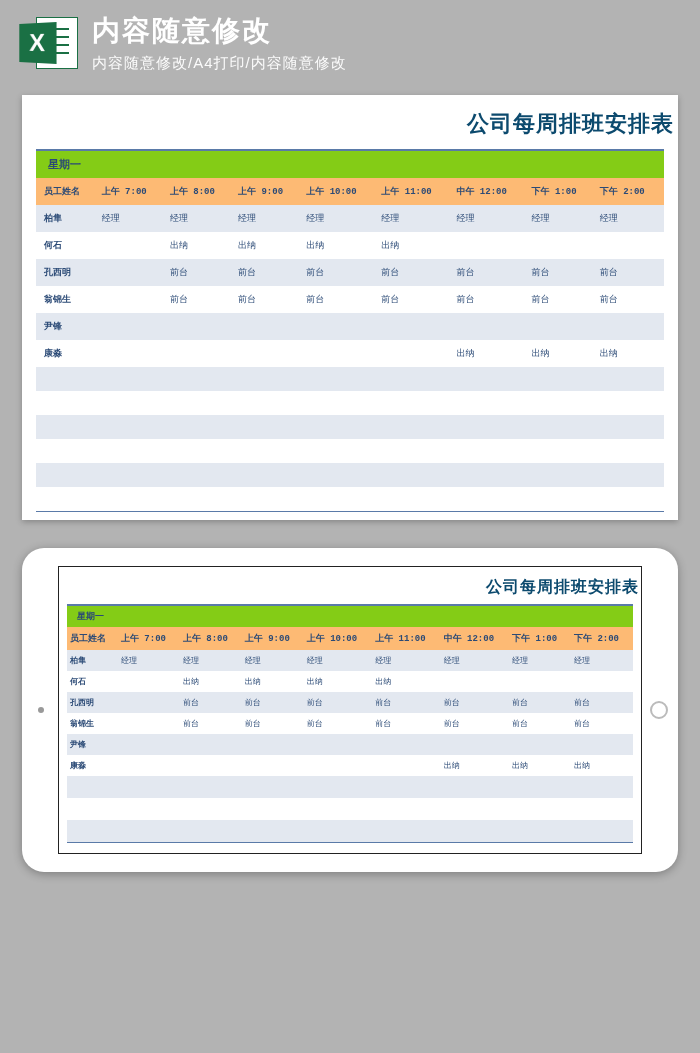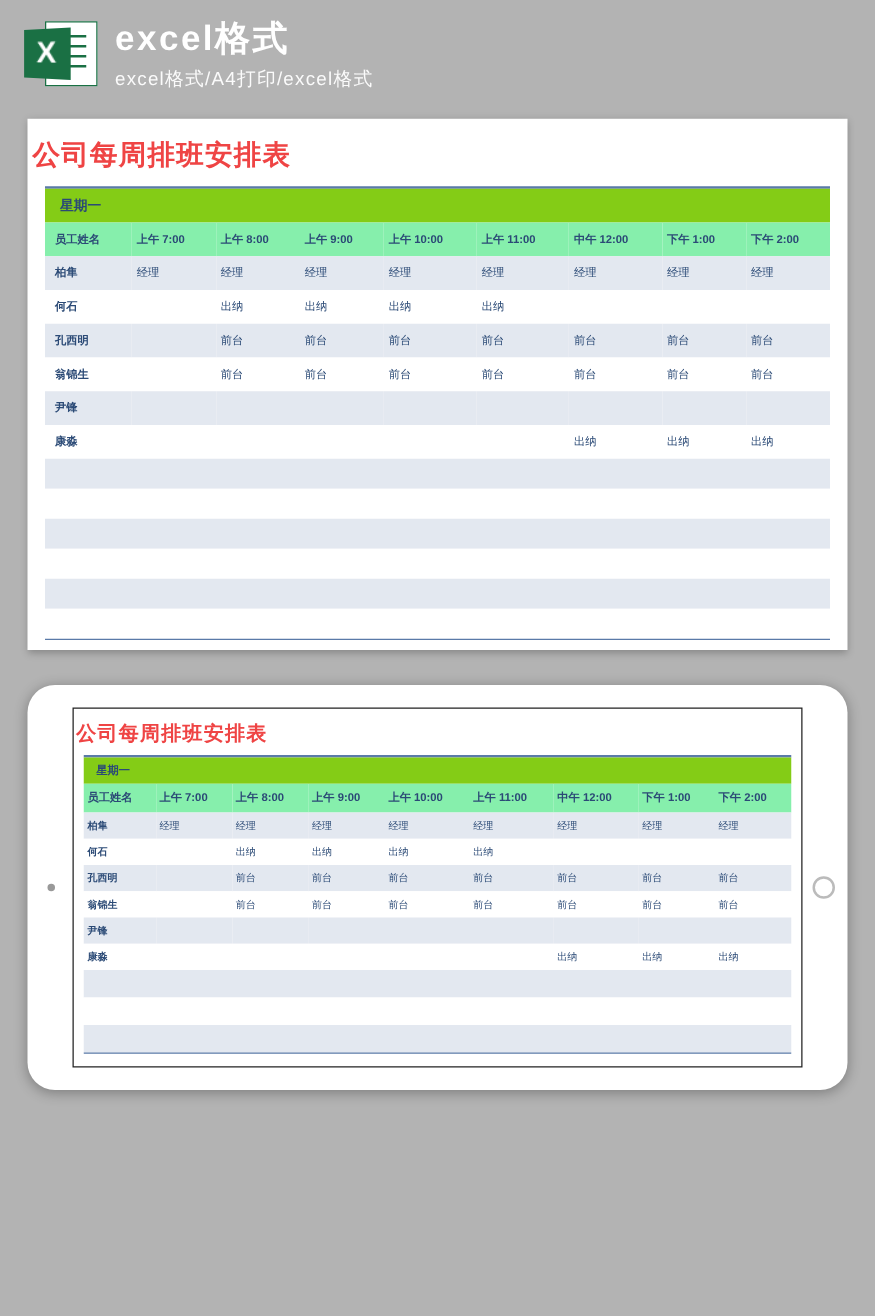"excel格式" div.header-title { text: excel格式 -> 内容随意修改 }
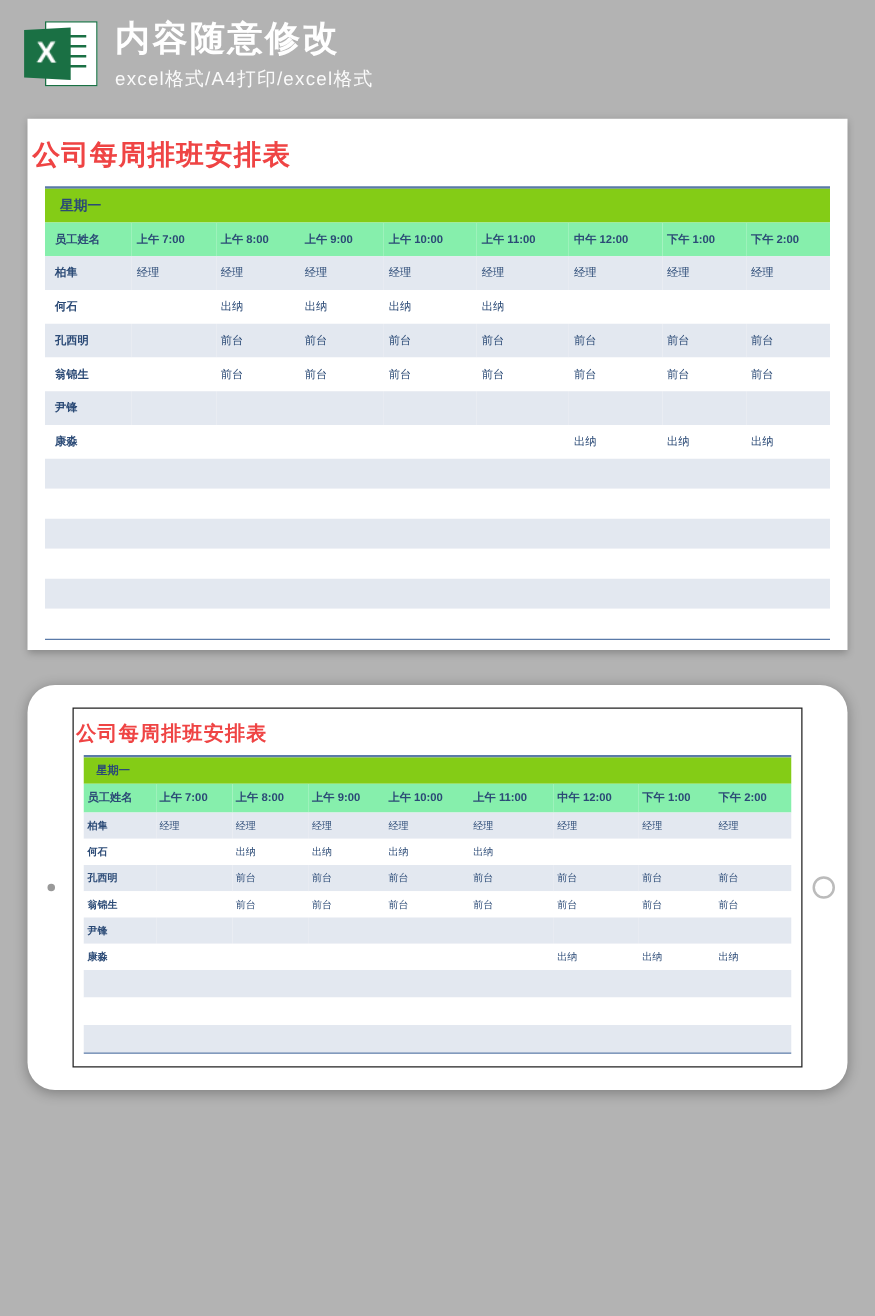"excel格式/A4打印/excel格式" div.header-sub { text: excel格式/A4打印/excel格式 -> 内容随意修改/A4打印/内容随意修改 }
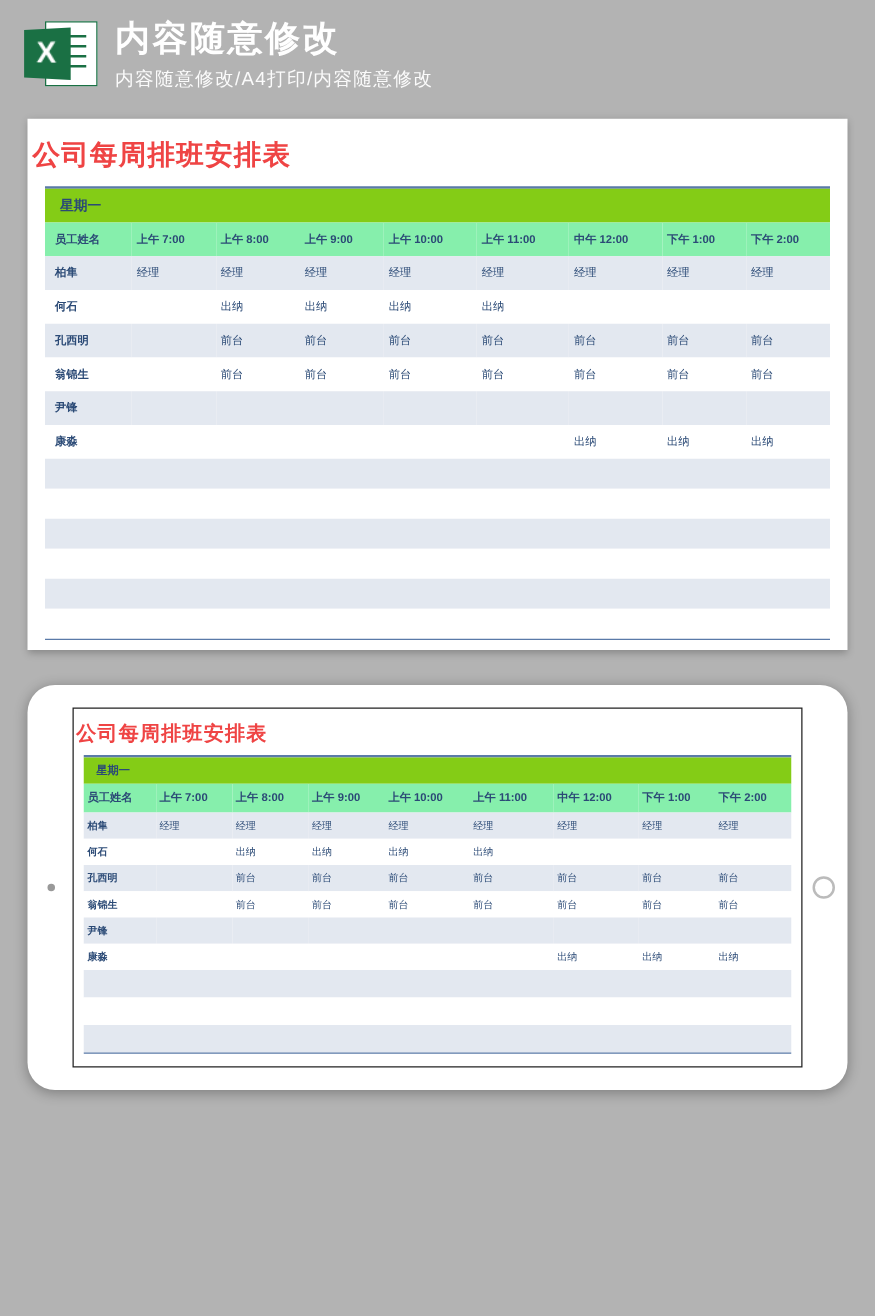"公司每周排班安排表" .sheet-title { color: #ef4444 -> #0c4a6e; text-align: left -> right }
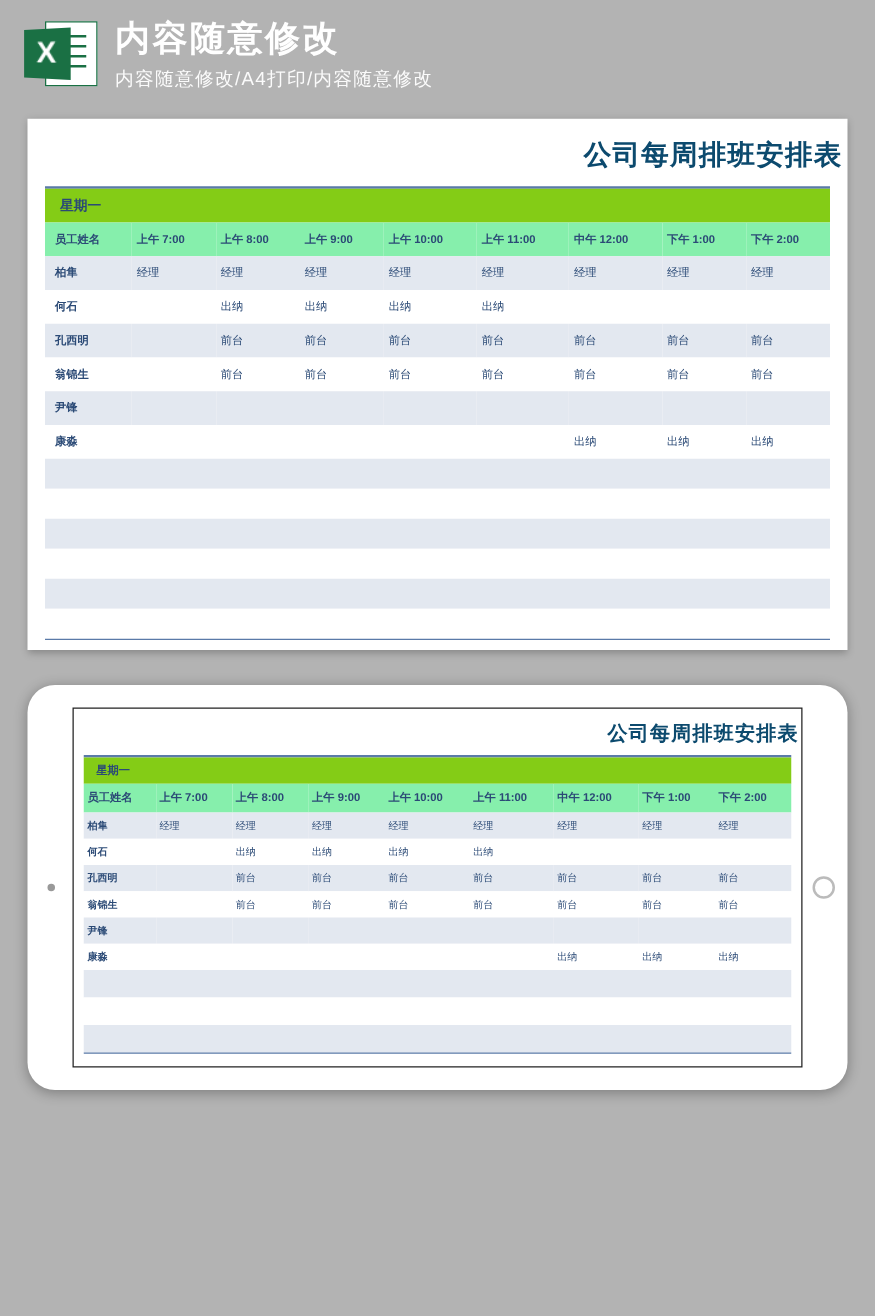"员工姓名" tr.hdr-row th { background: #86efac -> #fdba74; font-family: none -> Liberation Mono, monospace }
